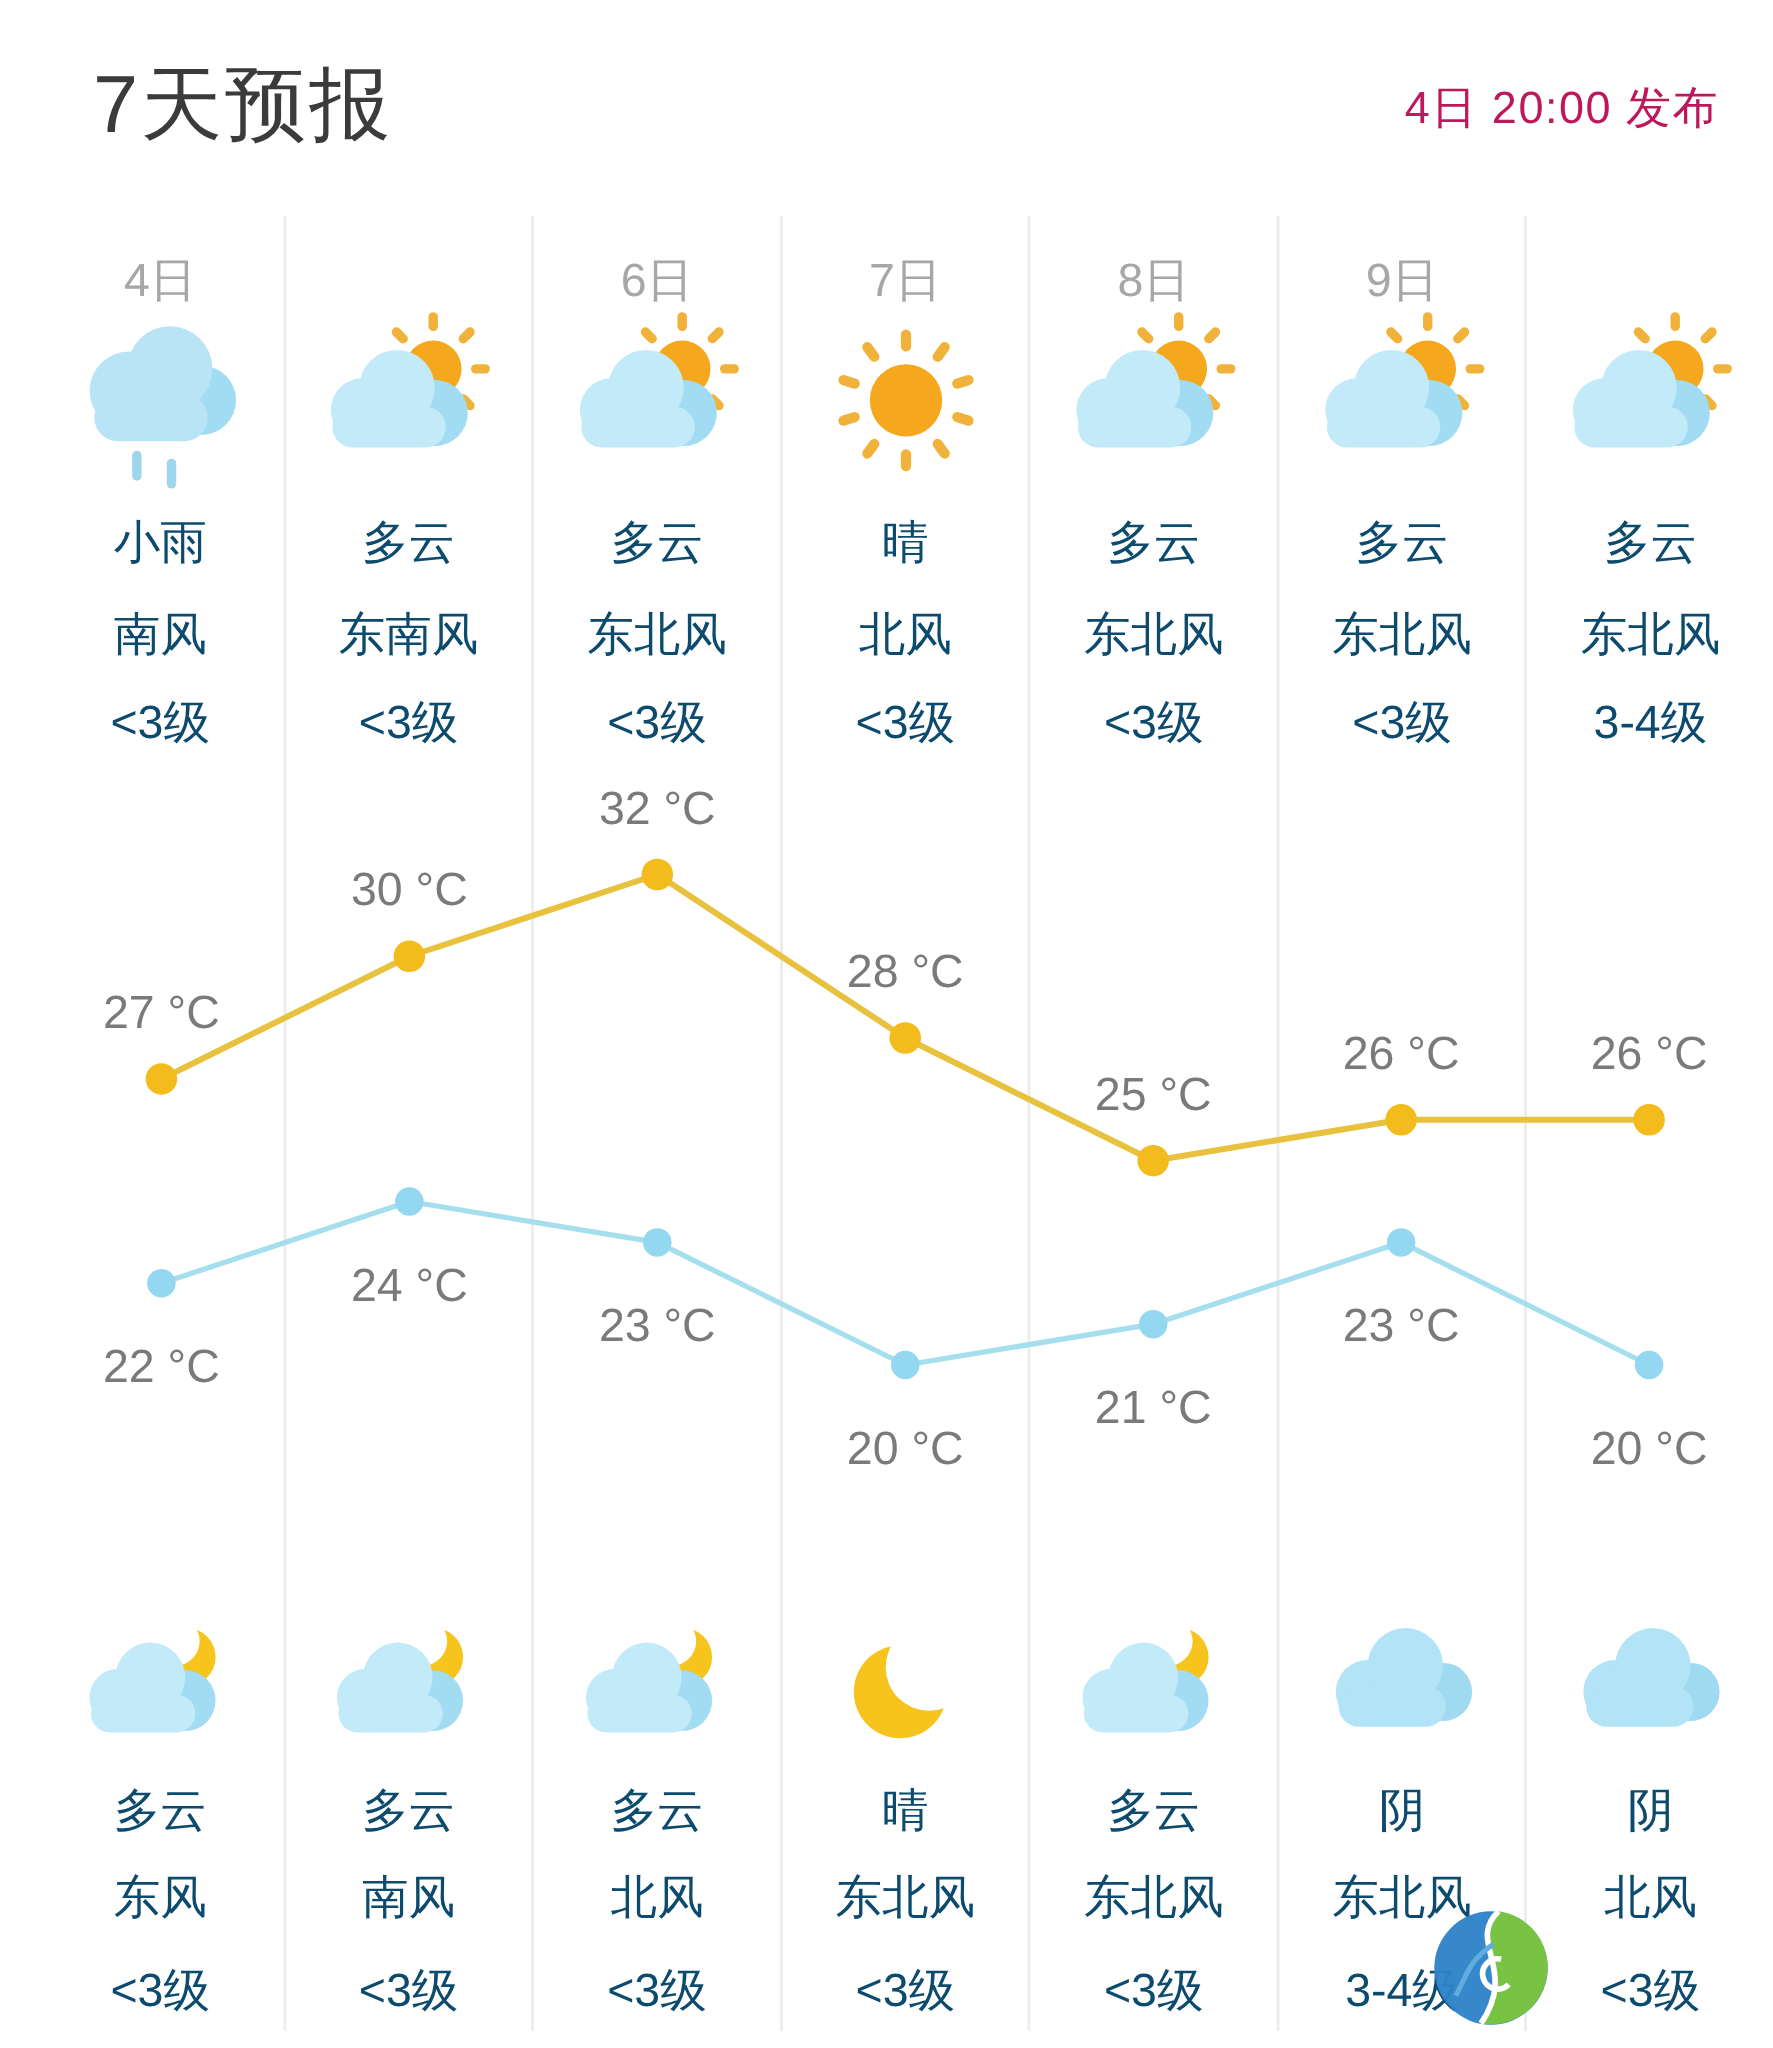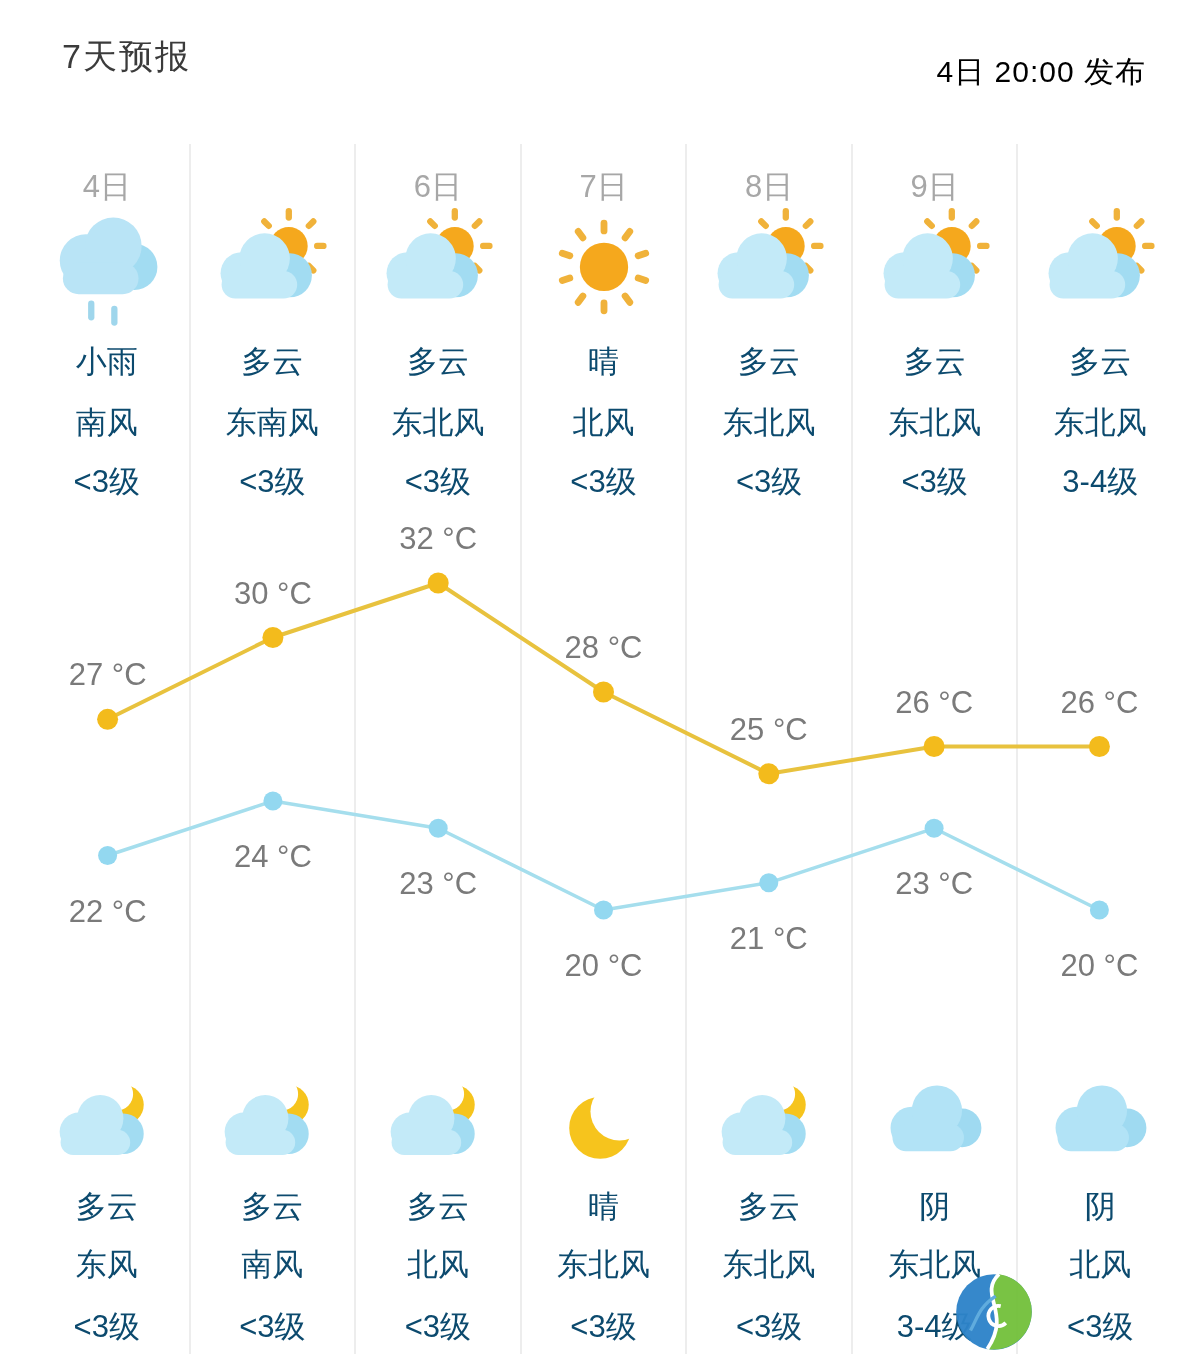"7天预报" .title { font-size: 34px -> 54px }
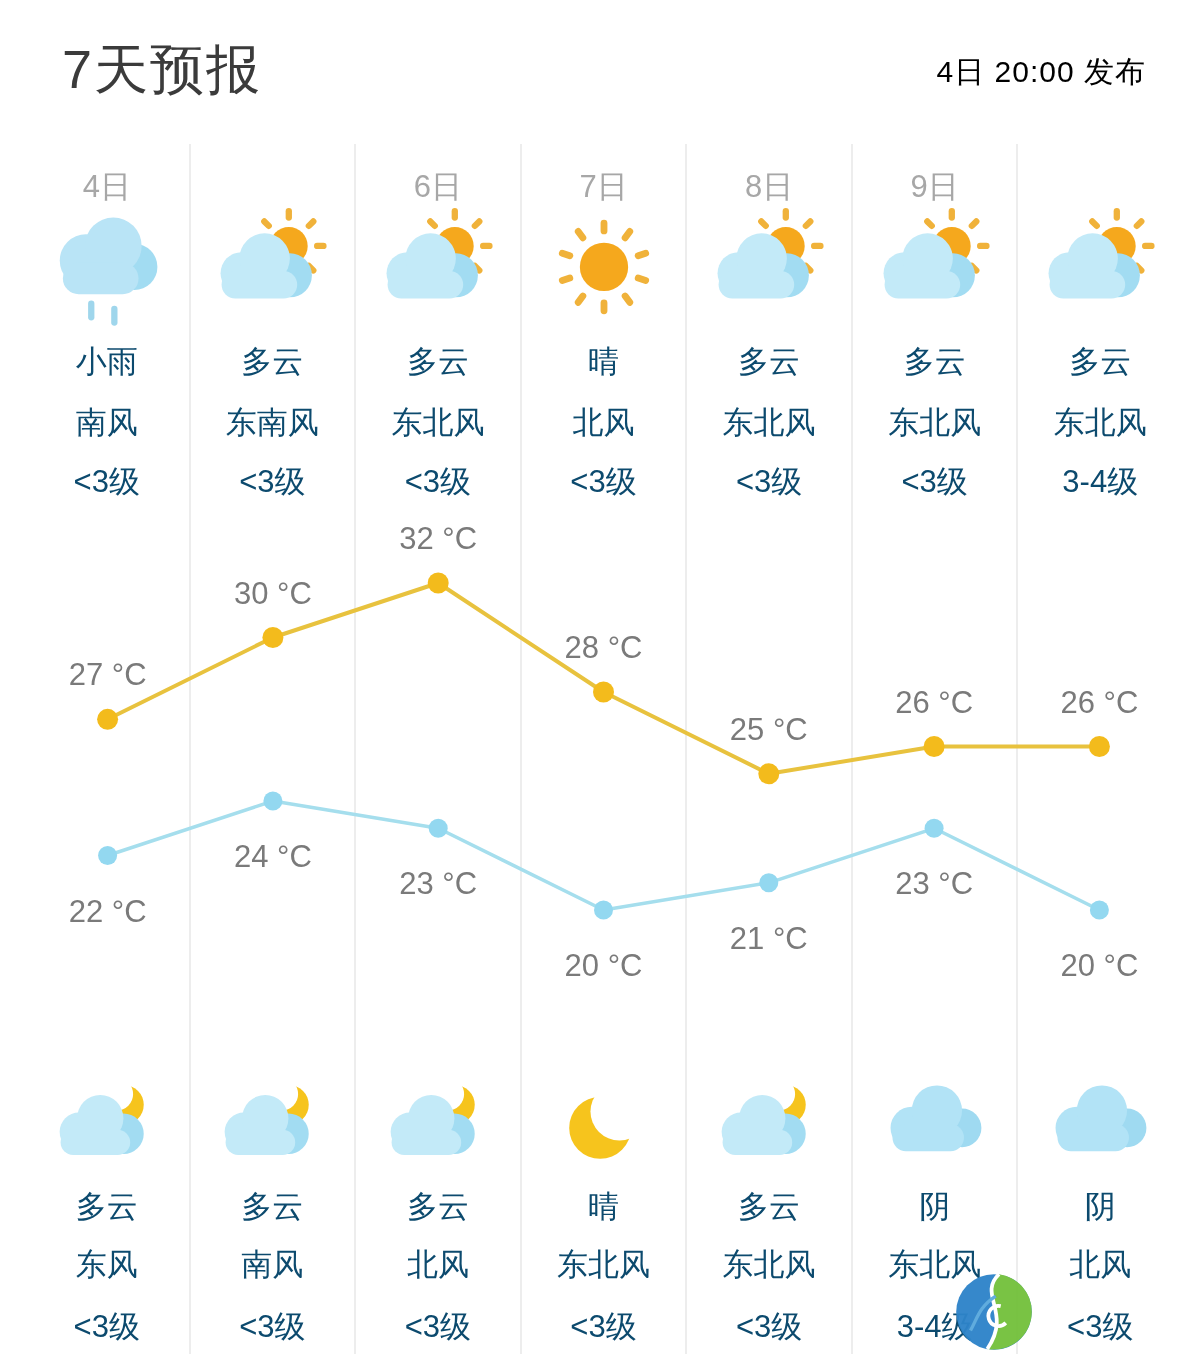"4日 20:00 发布" .published { color: #000000 -> #be185d }
